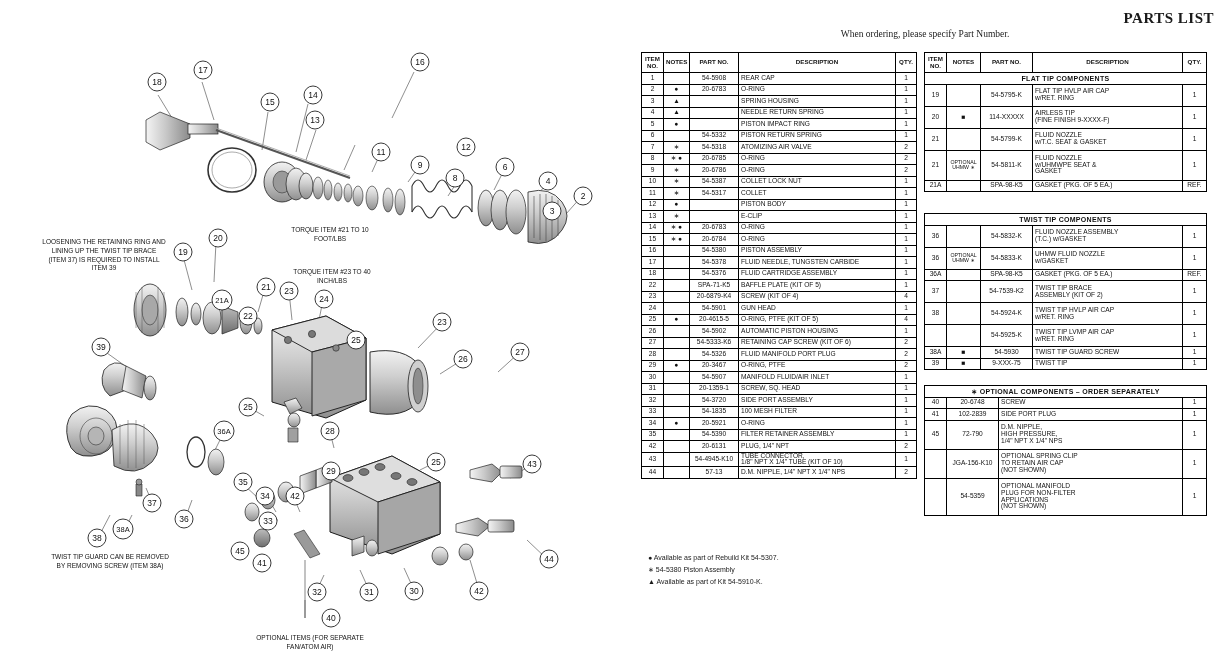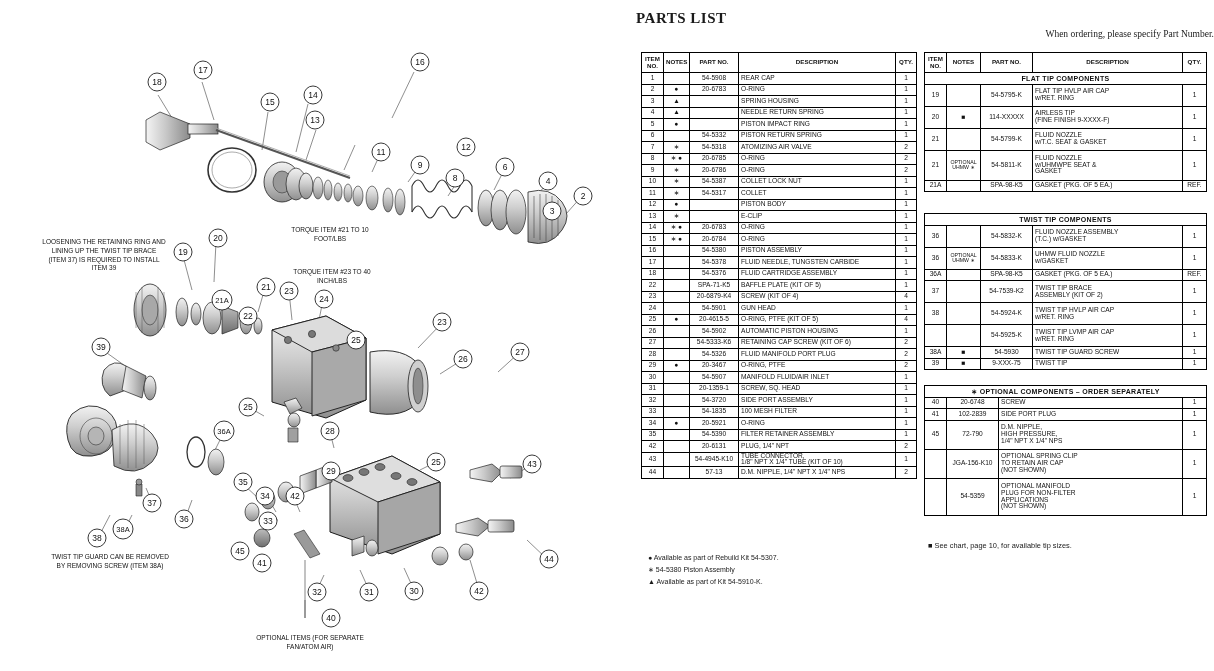"PARTS LIST" .plist-title { text-align: left -> right }
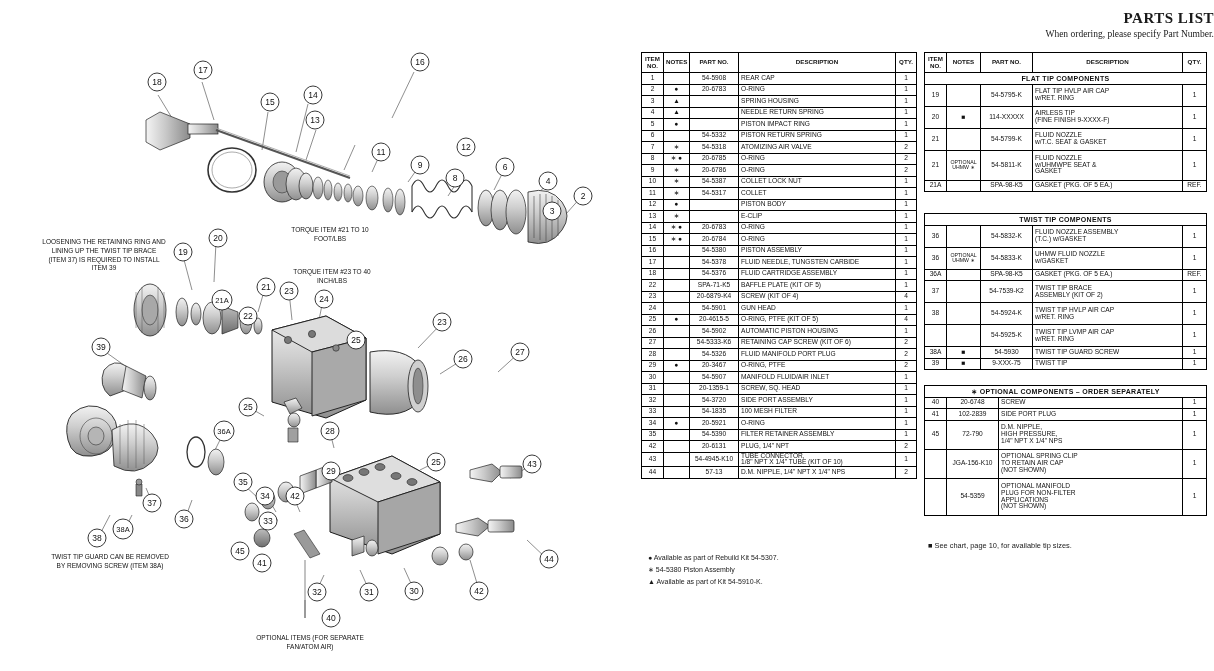"When ordering, please specify Part" .plist-sub { text-align: right -> center }
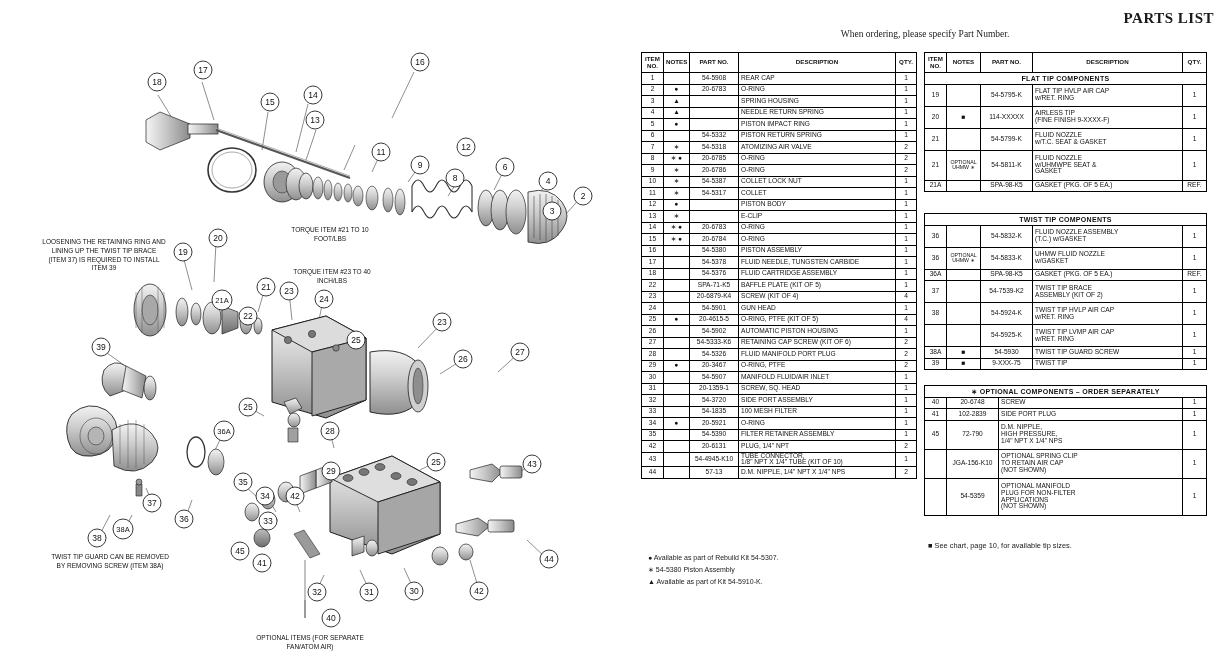"■ See chart, page 10," div { html: <div>■ See chart, page 10, for available tip sizes.</div> -> none }
